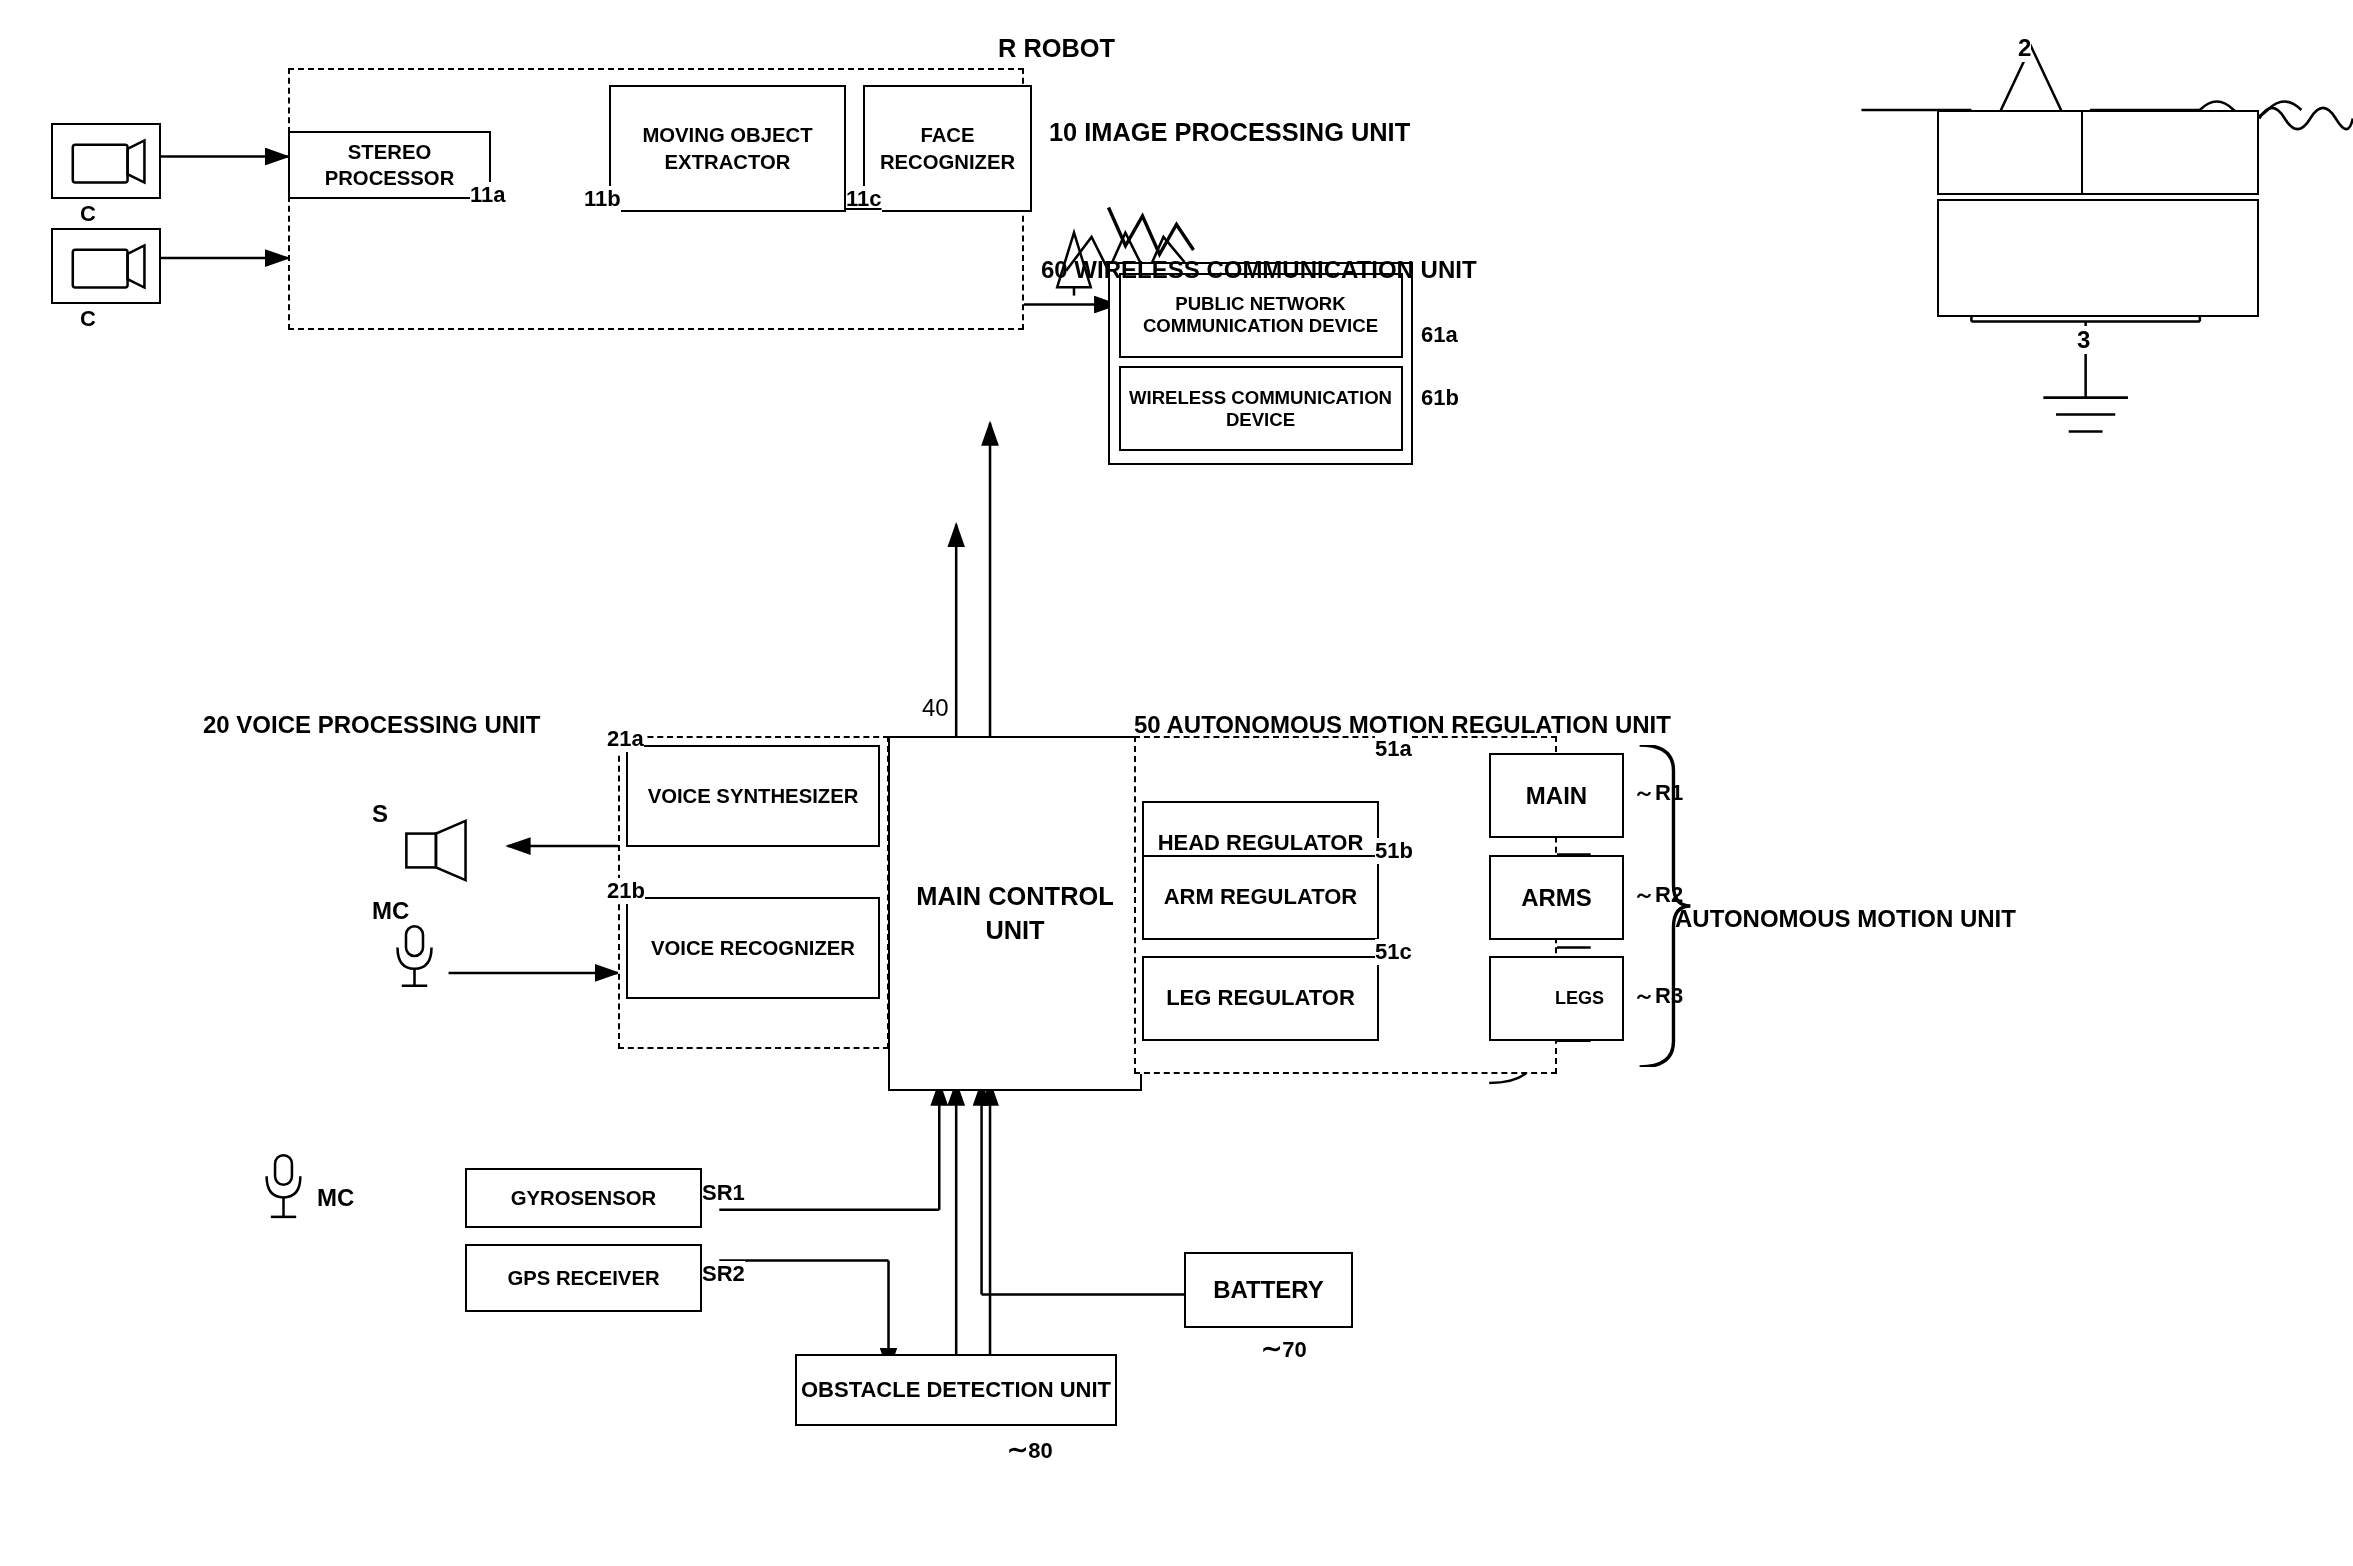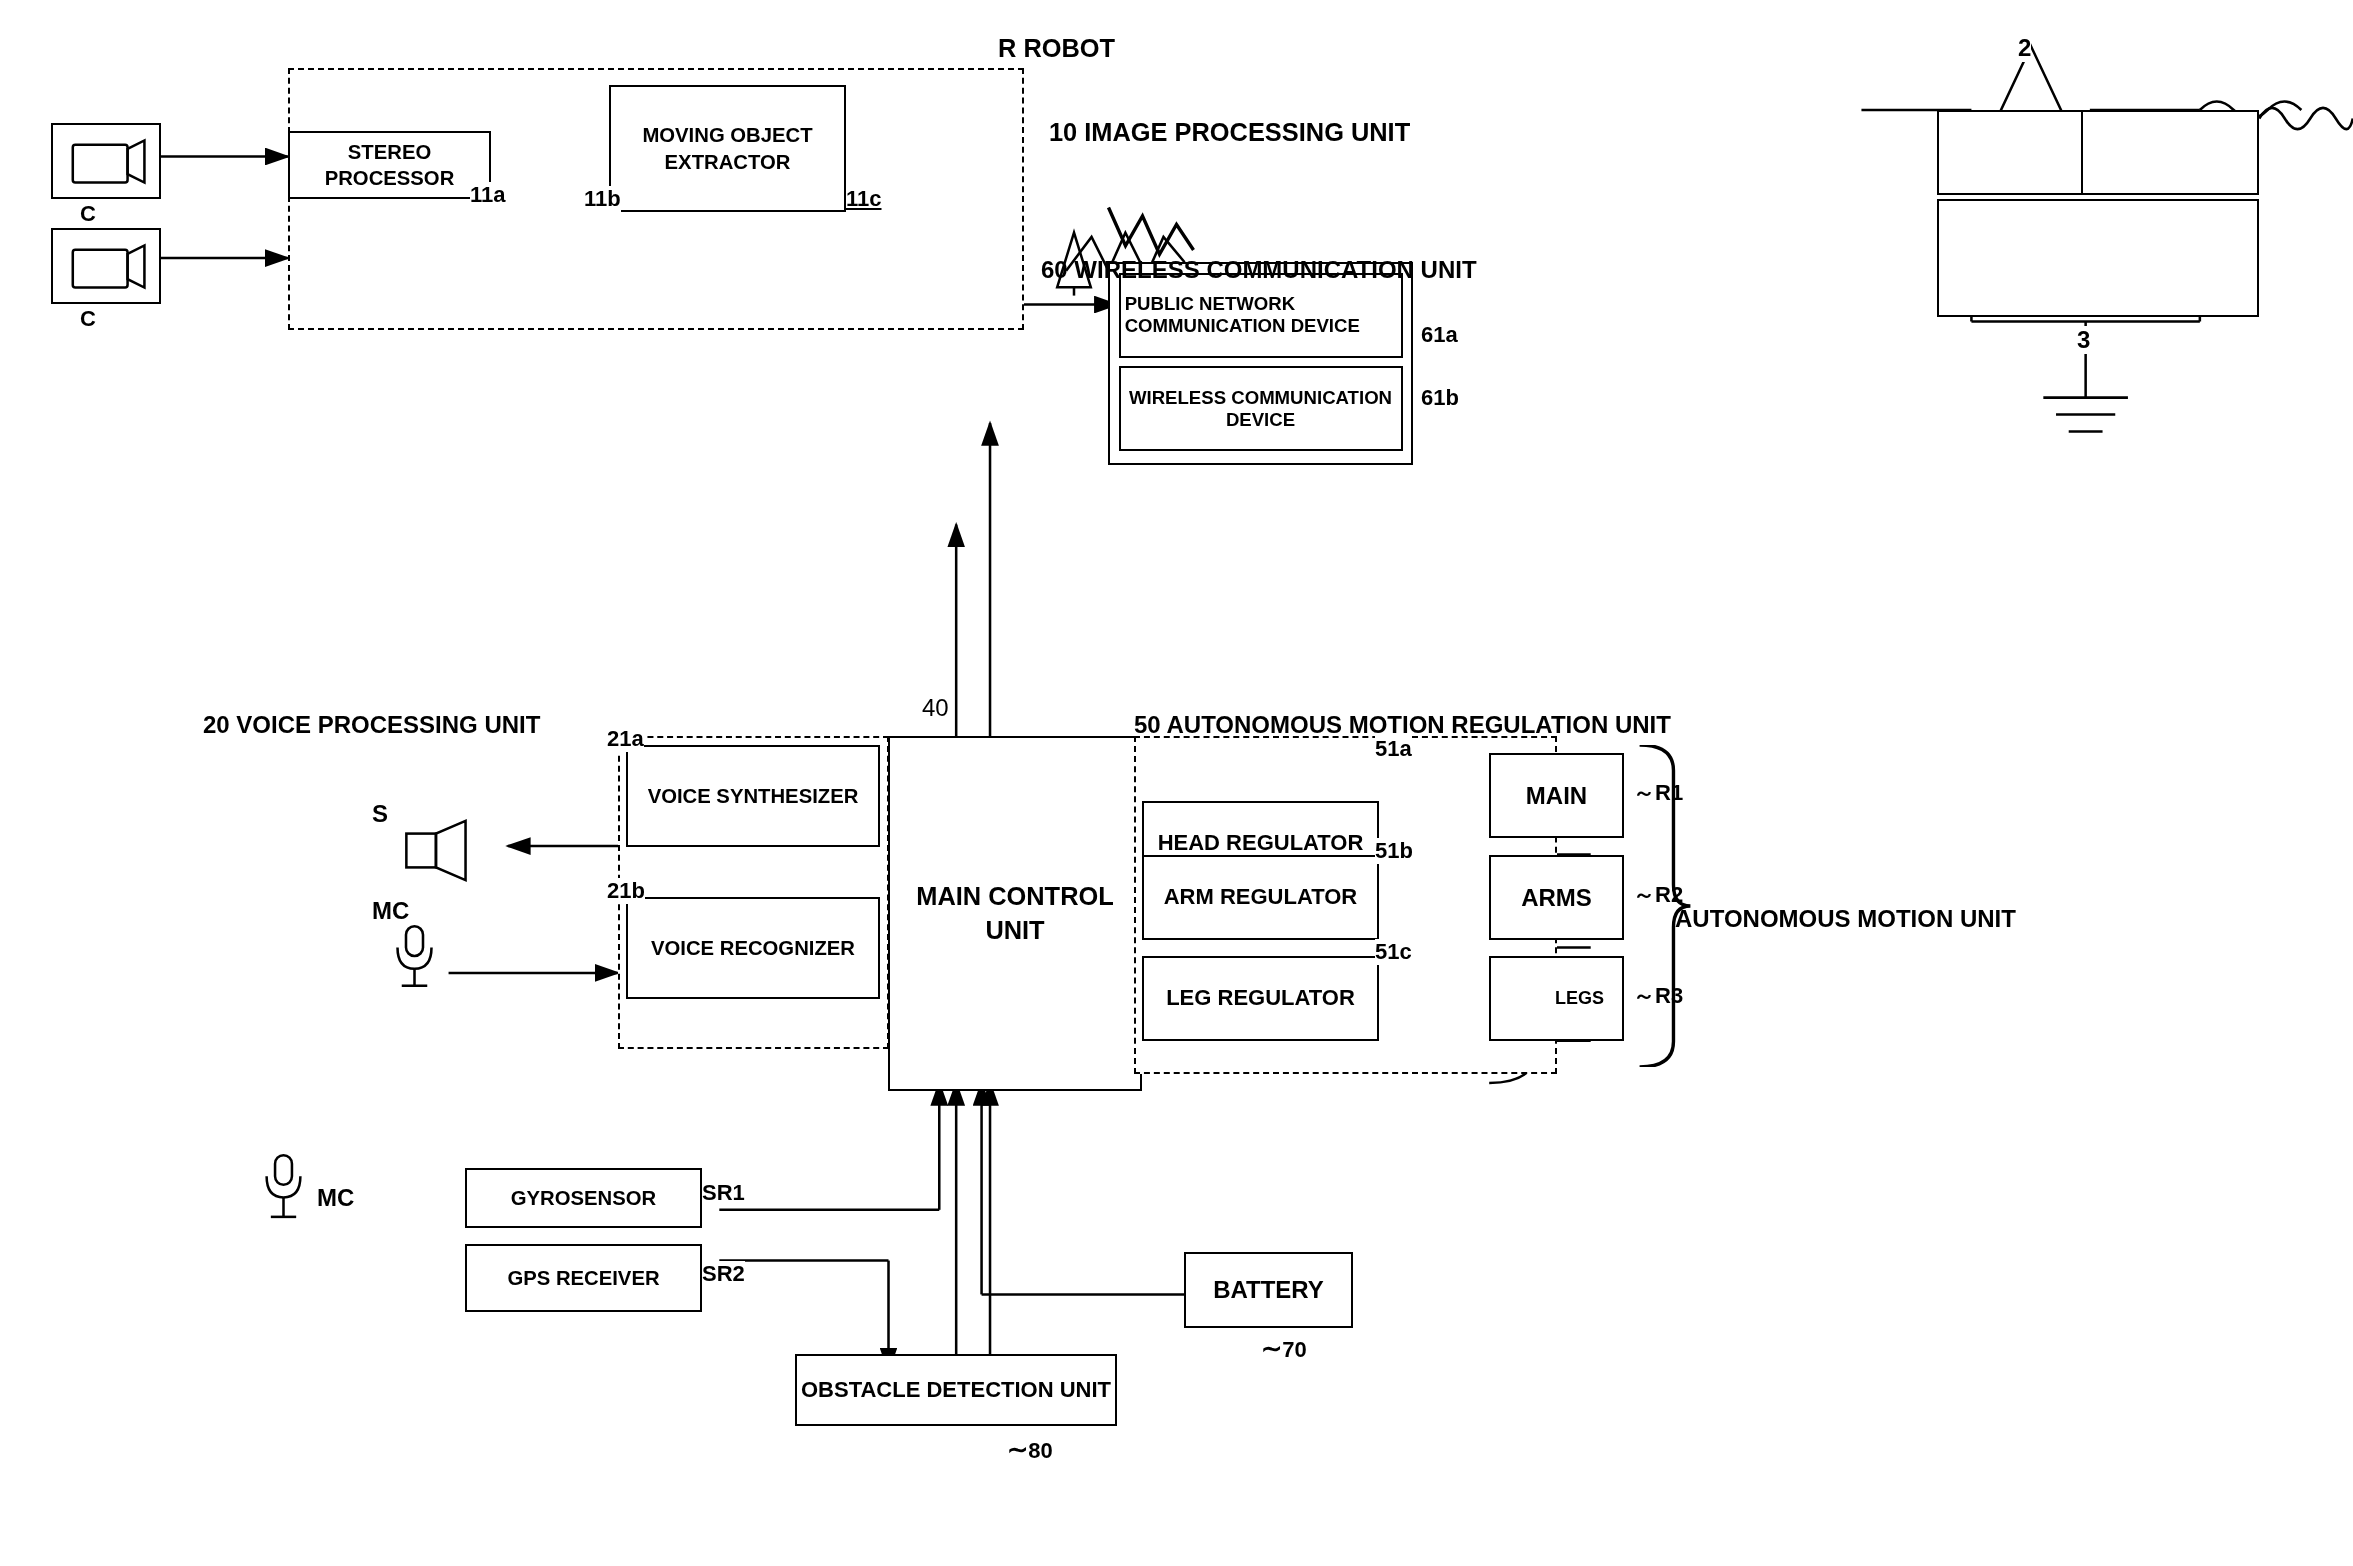"FACE RECOGNIZER" div.box { html: none -> <div> <span>FACE RECOGNIZER</span> </div> }
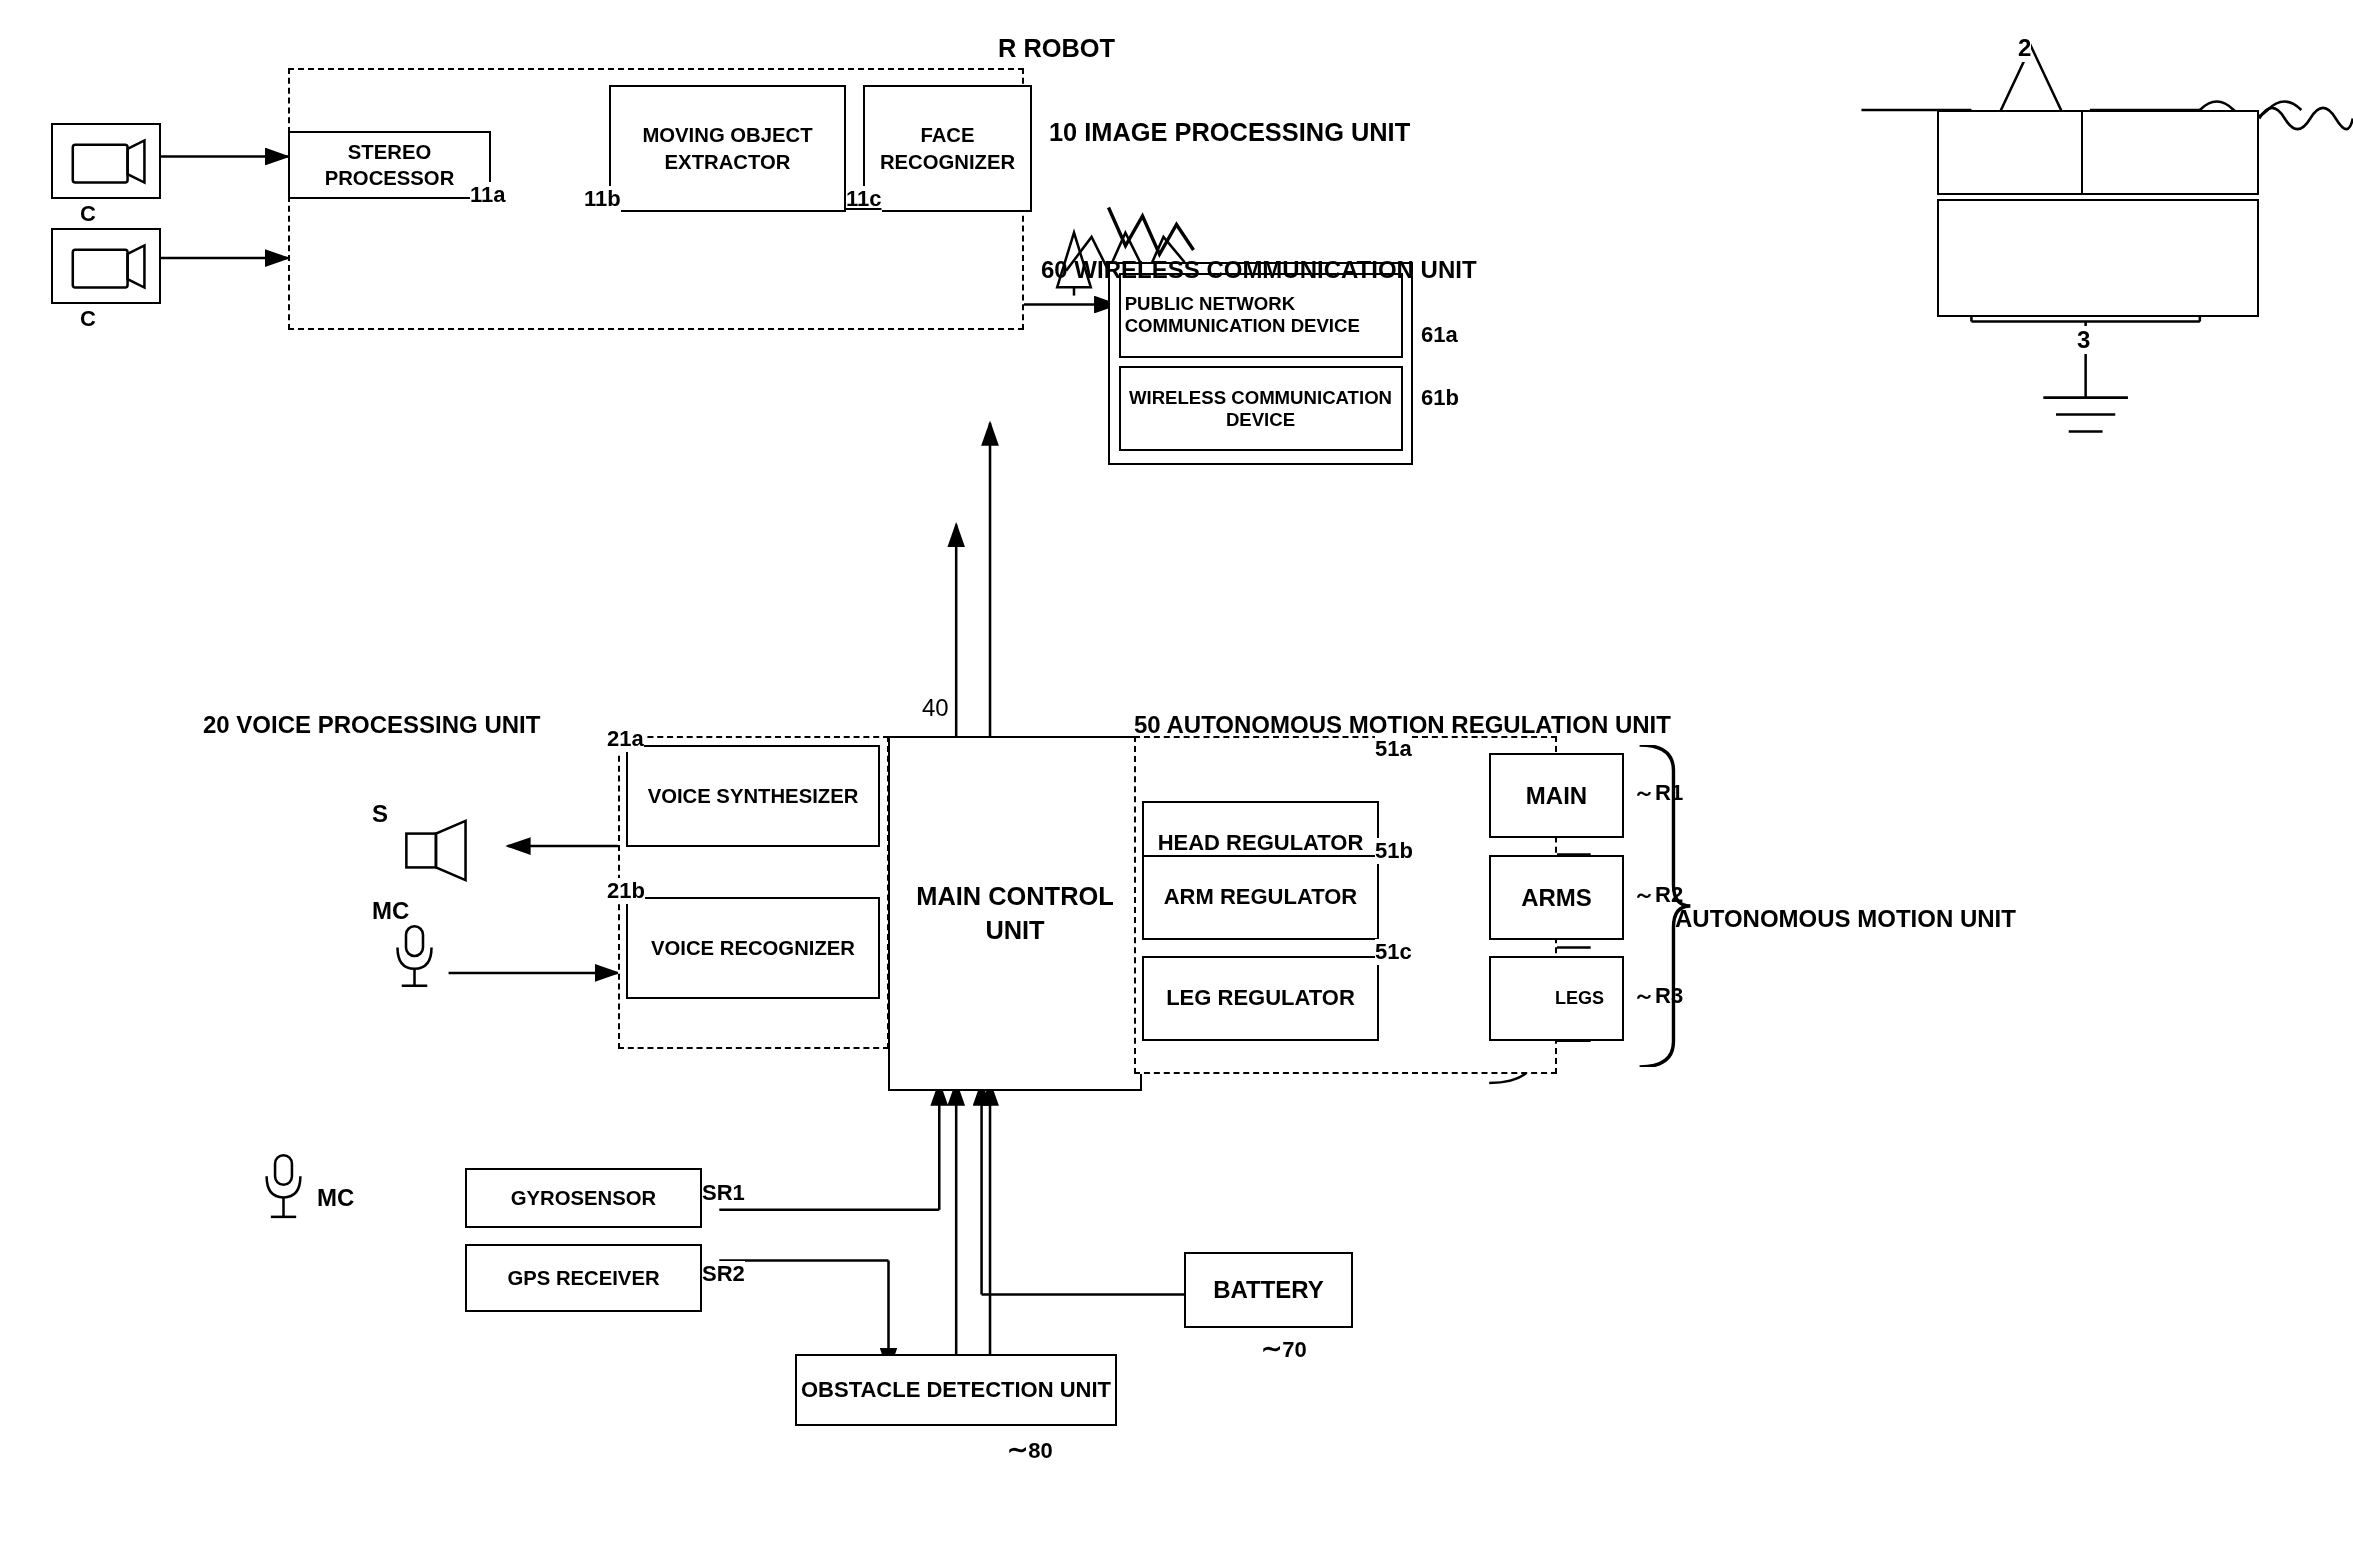"PUBLIC NETWORK COMMUNICATION DEVICE" div { text-align: none -> center }
